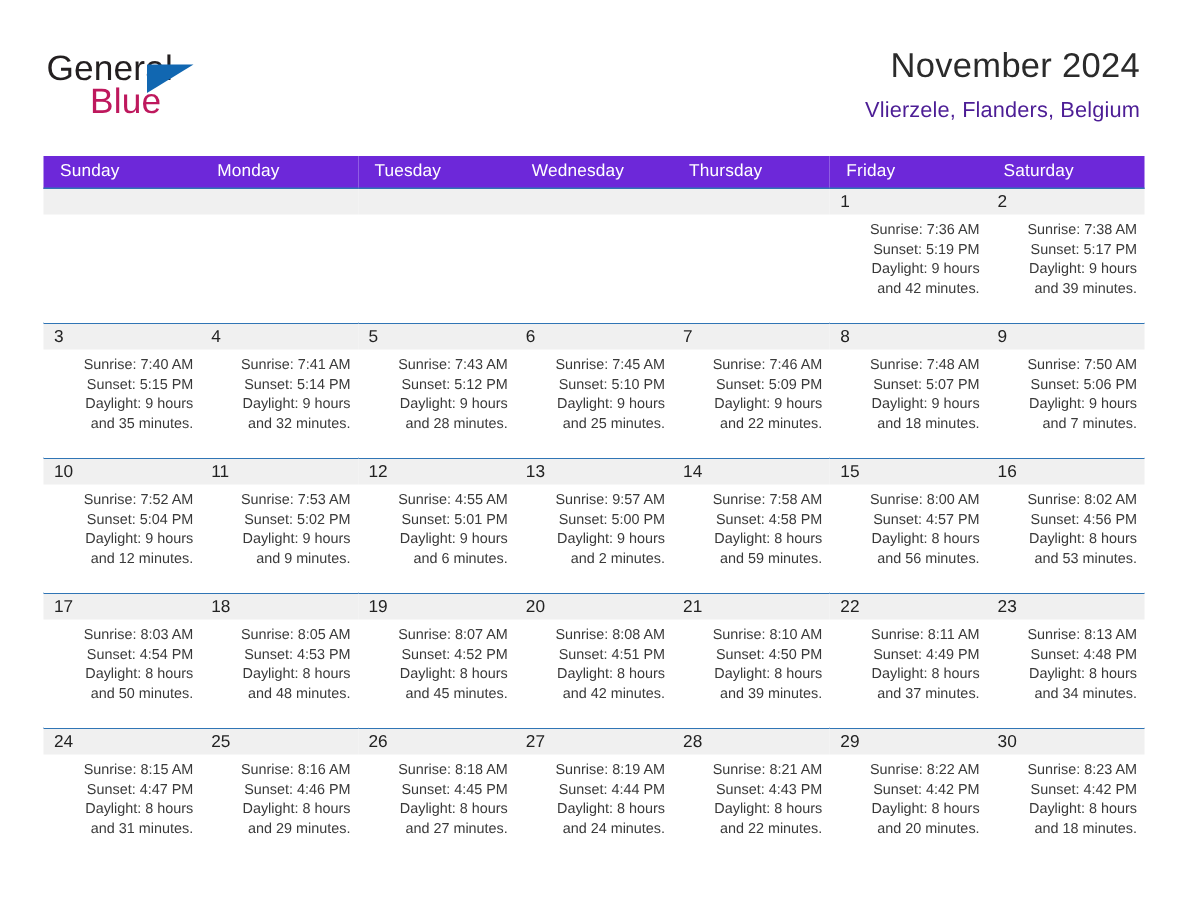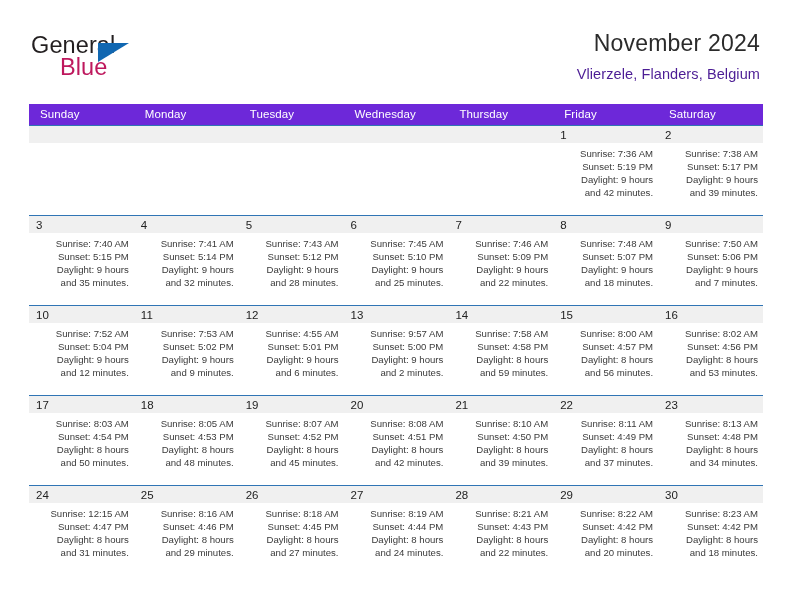"Sunrise: 12:15 AM" div { text: 12:15 -> 8:15 }
